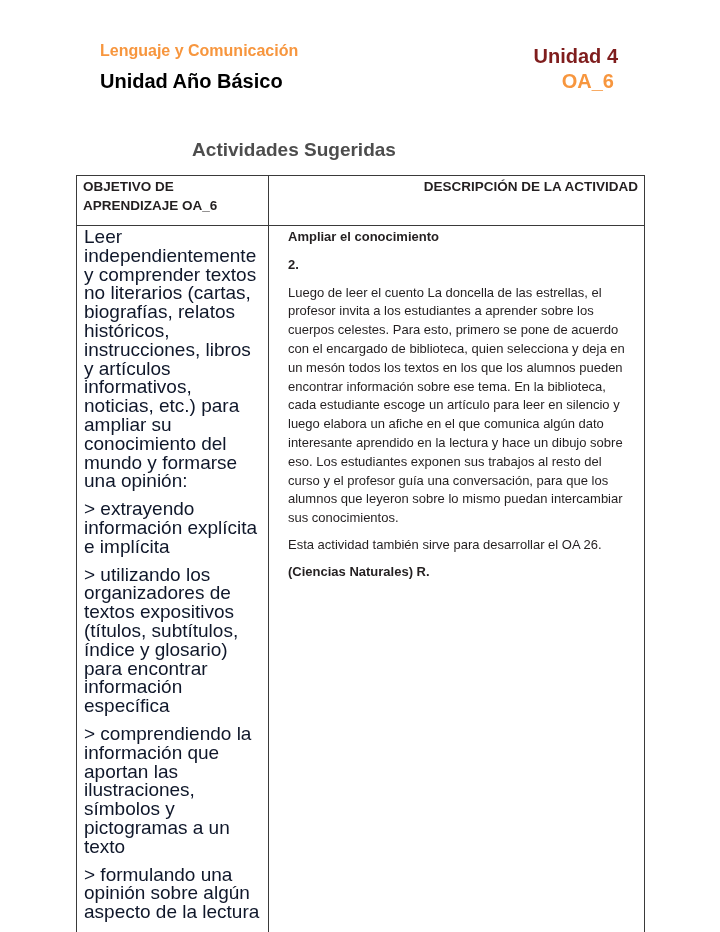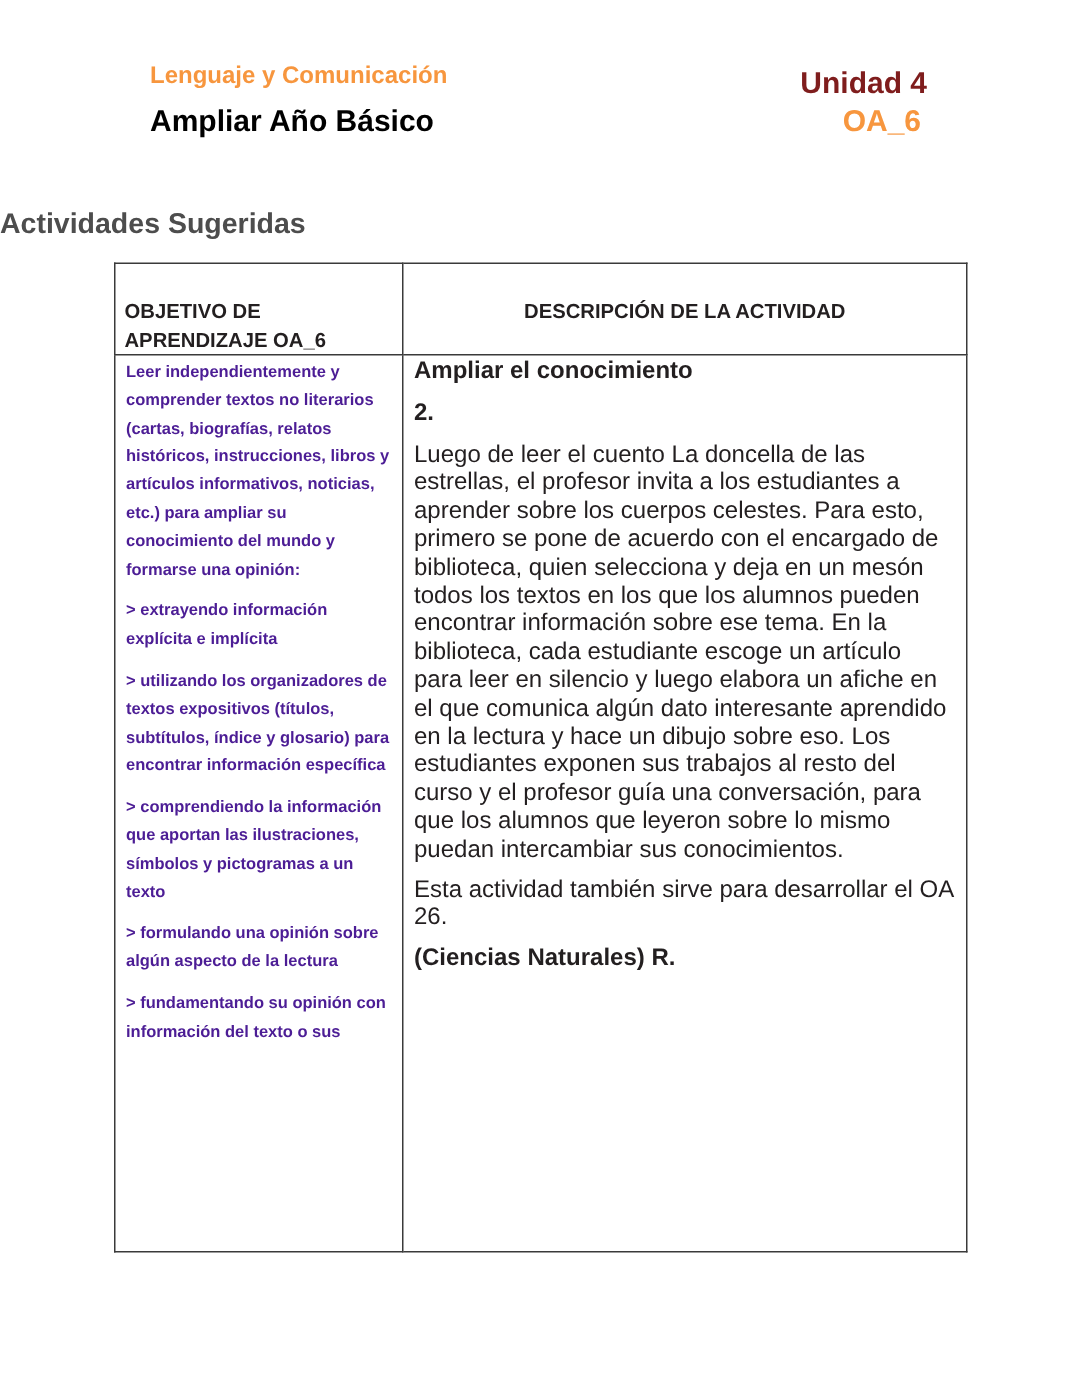"Ampliar Año Básico" div.hdr-left-sub { text: Ampliar -> Unidad }
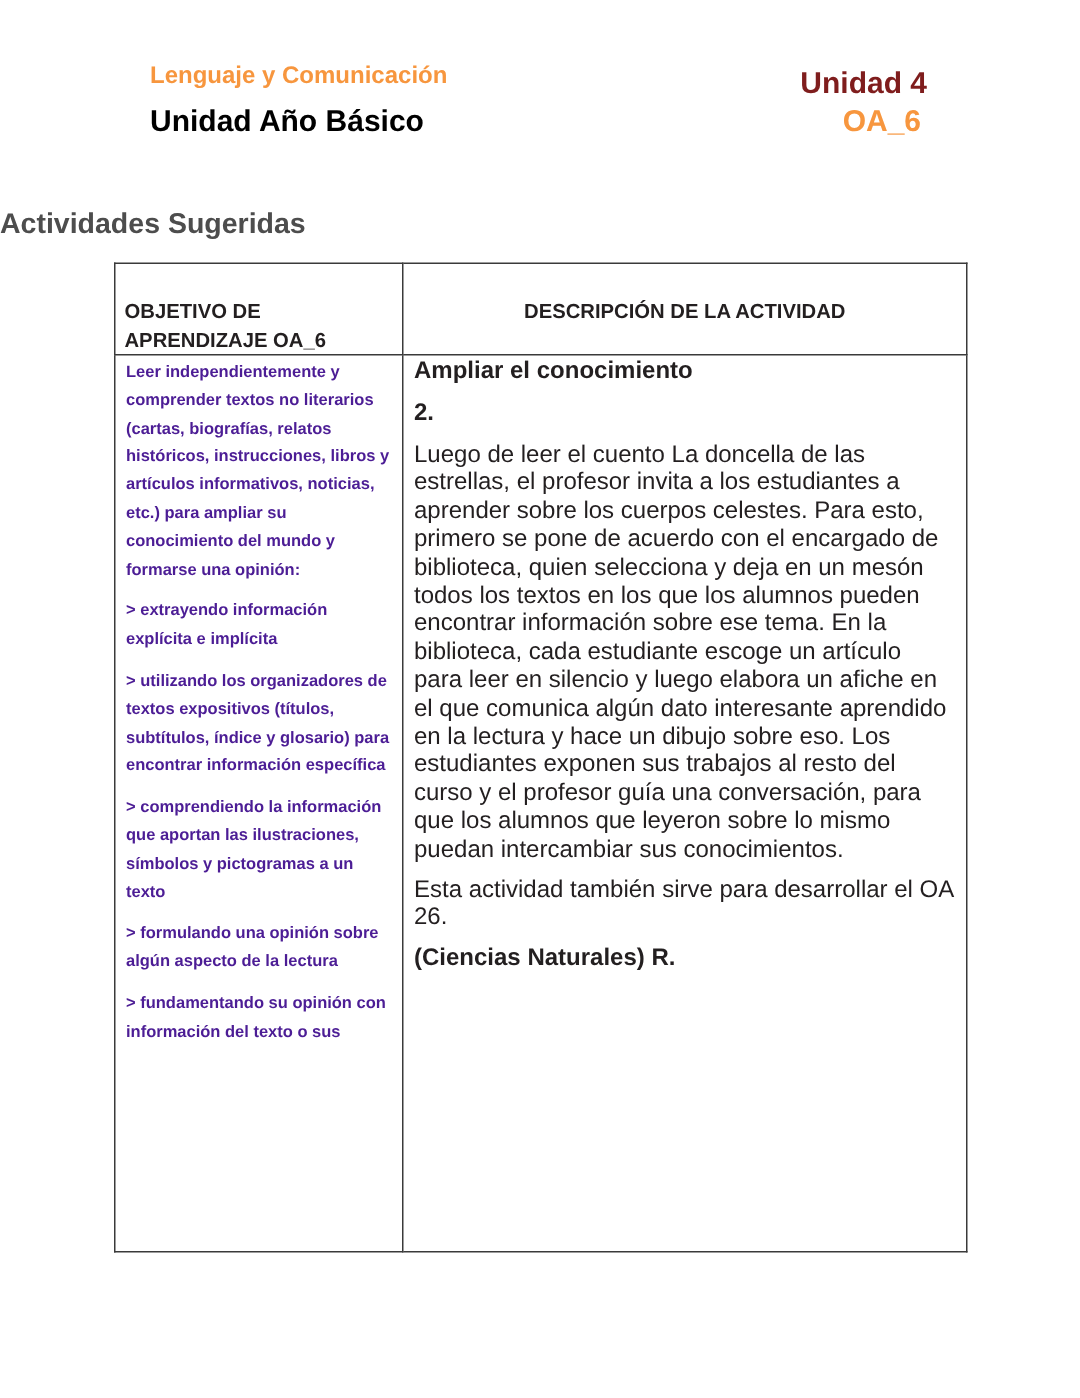"Actividades Sugeridas" .section-title { text-align: none -> center }
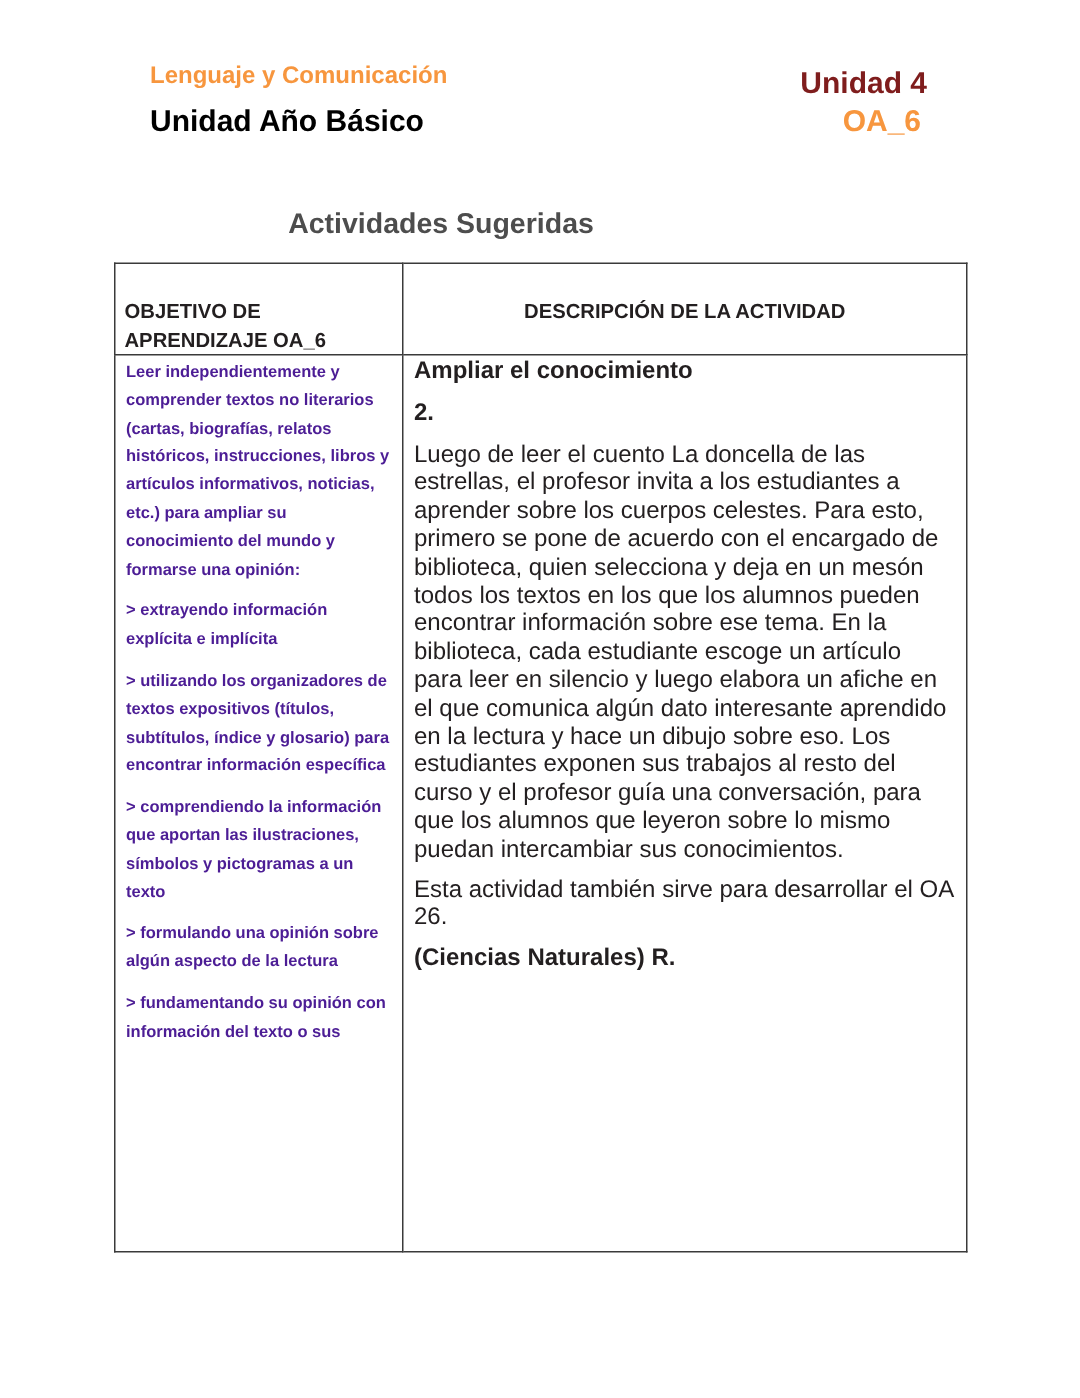"OBJETIVO DE APRENDIZAJE OA_6" th .in { margin-top: 21px -> none }
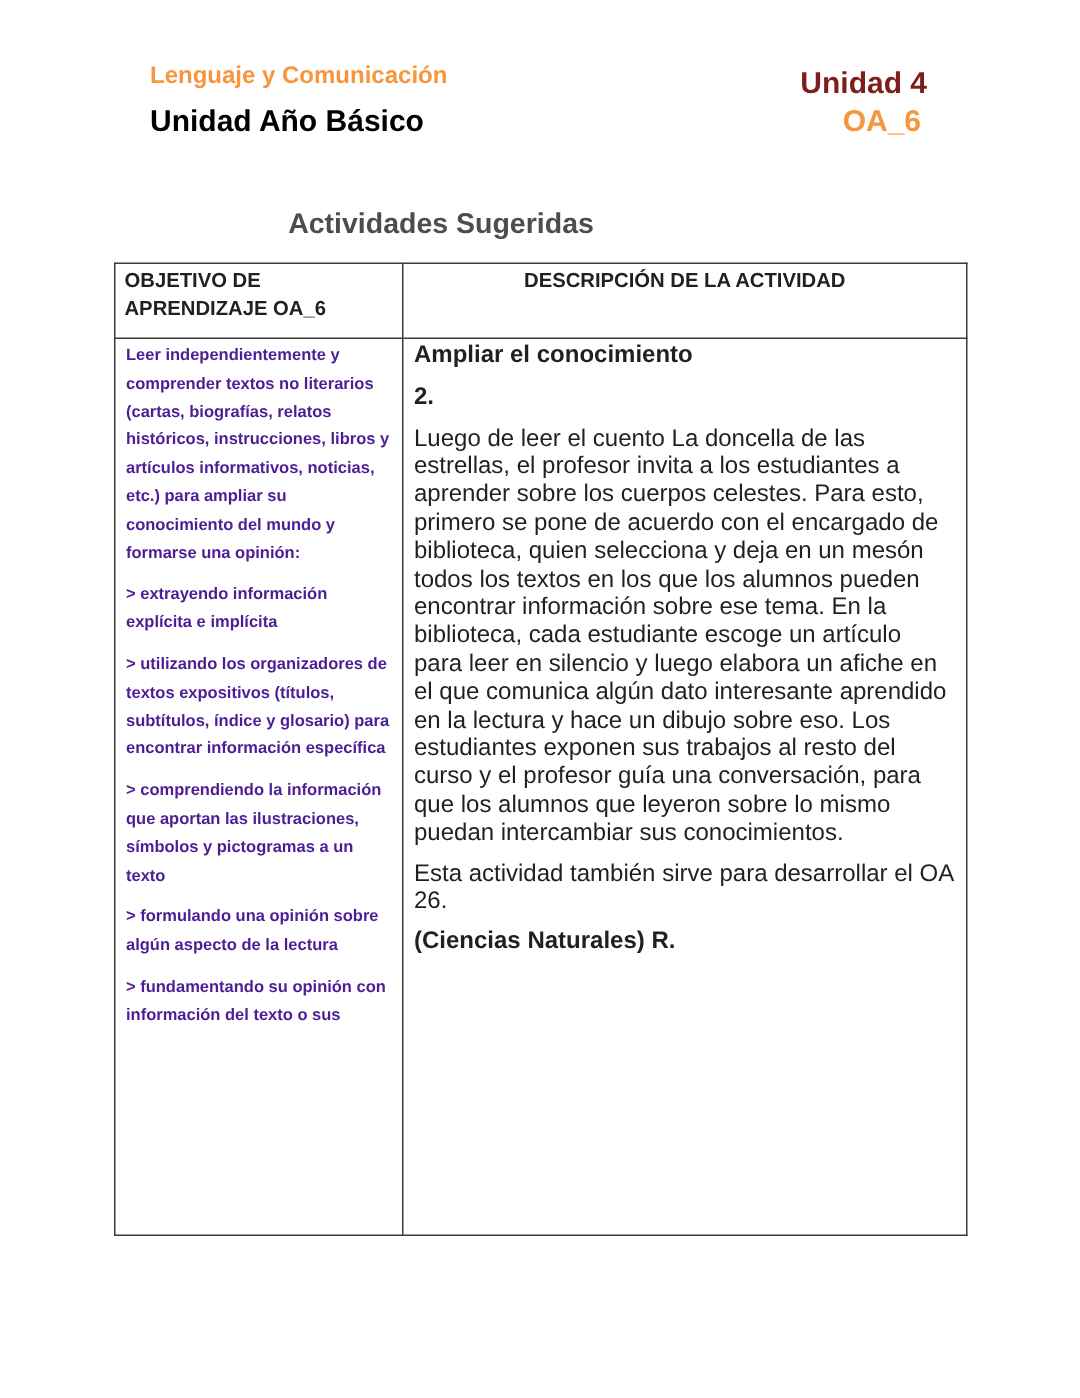"DESCRIPCIÓN DE LA ACTIVIDAD" th.desc { text-align: center -> right }
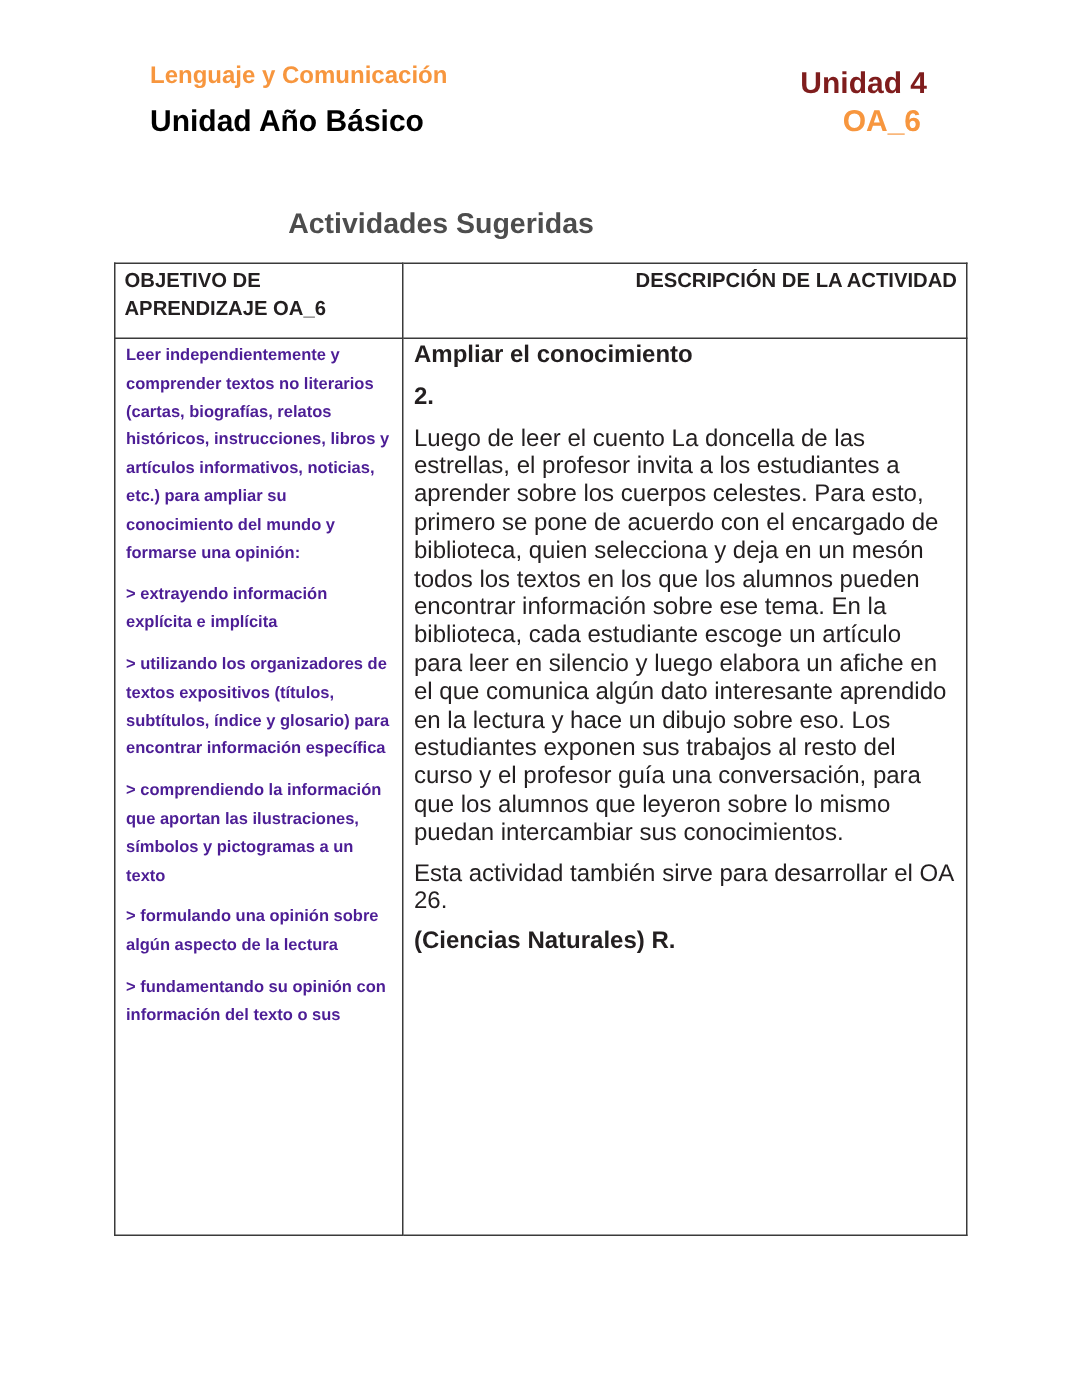"Leer independientemente y comprender" .obj p { color: #4c1d95 -> #0f172a; font-size: 11px -> 19px; font-weight: bold -> normal }
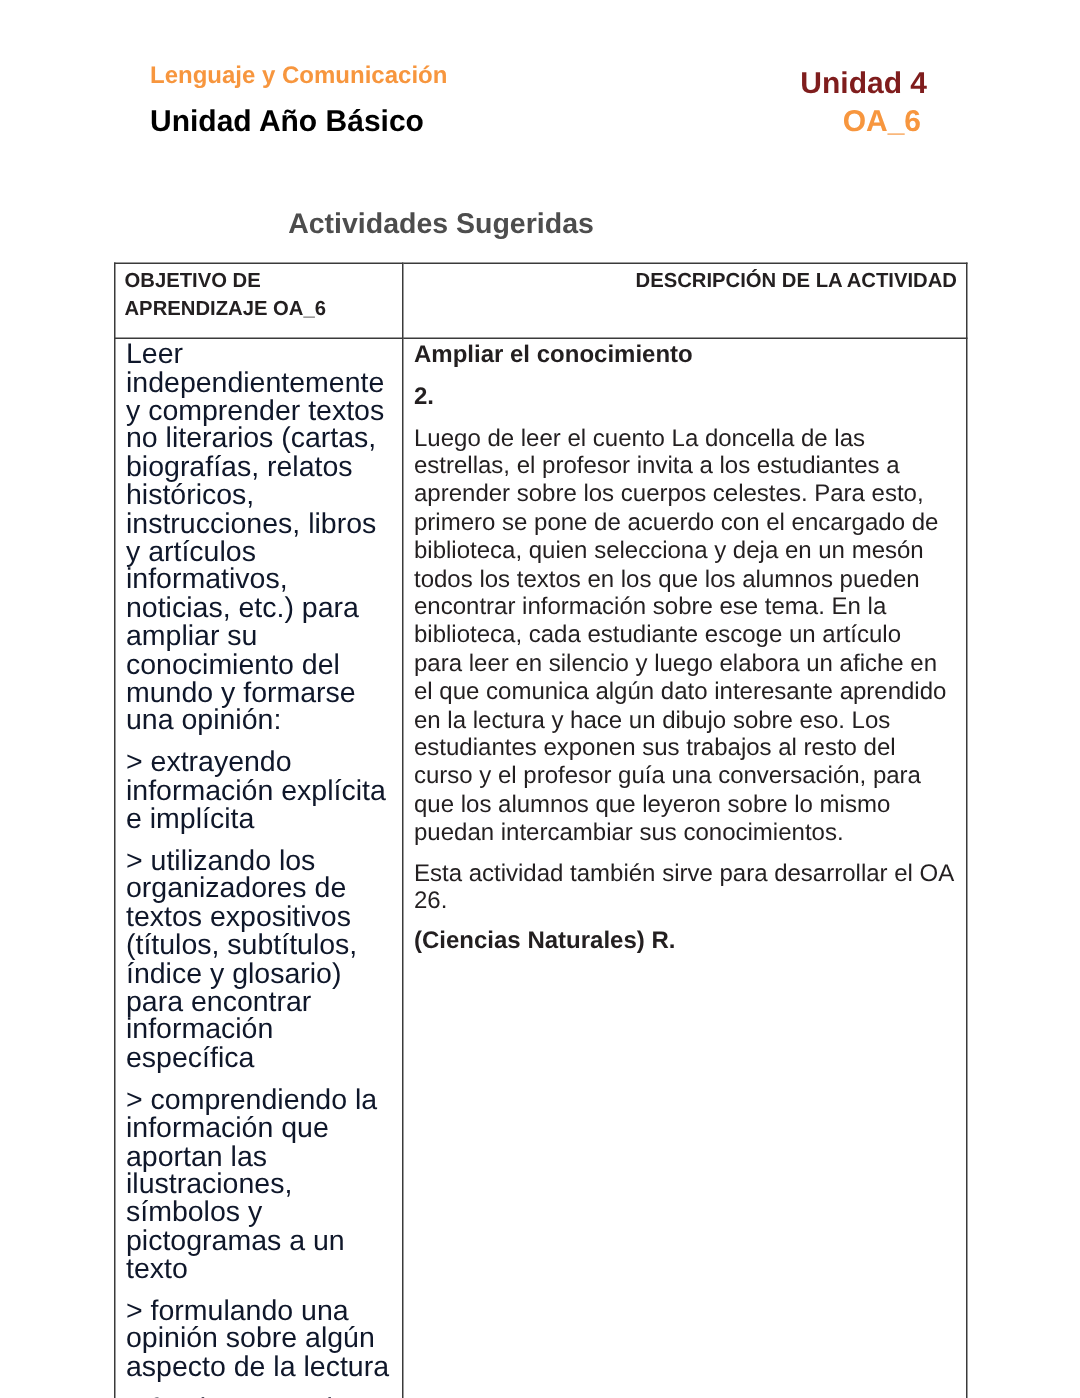"Ampliar el conocimiento" .desc-cell p { font-size: 16px -> 13px; margin: 0 0 9px 0 -> 0 0 9px 12px }
